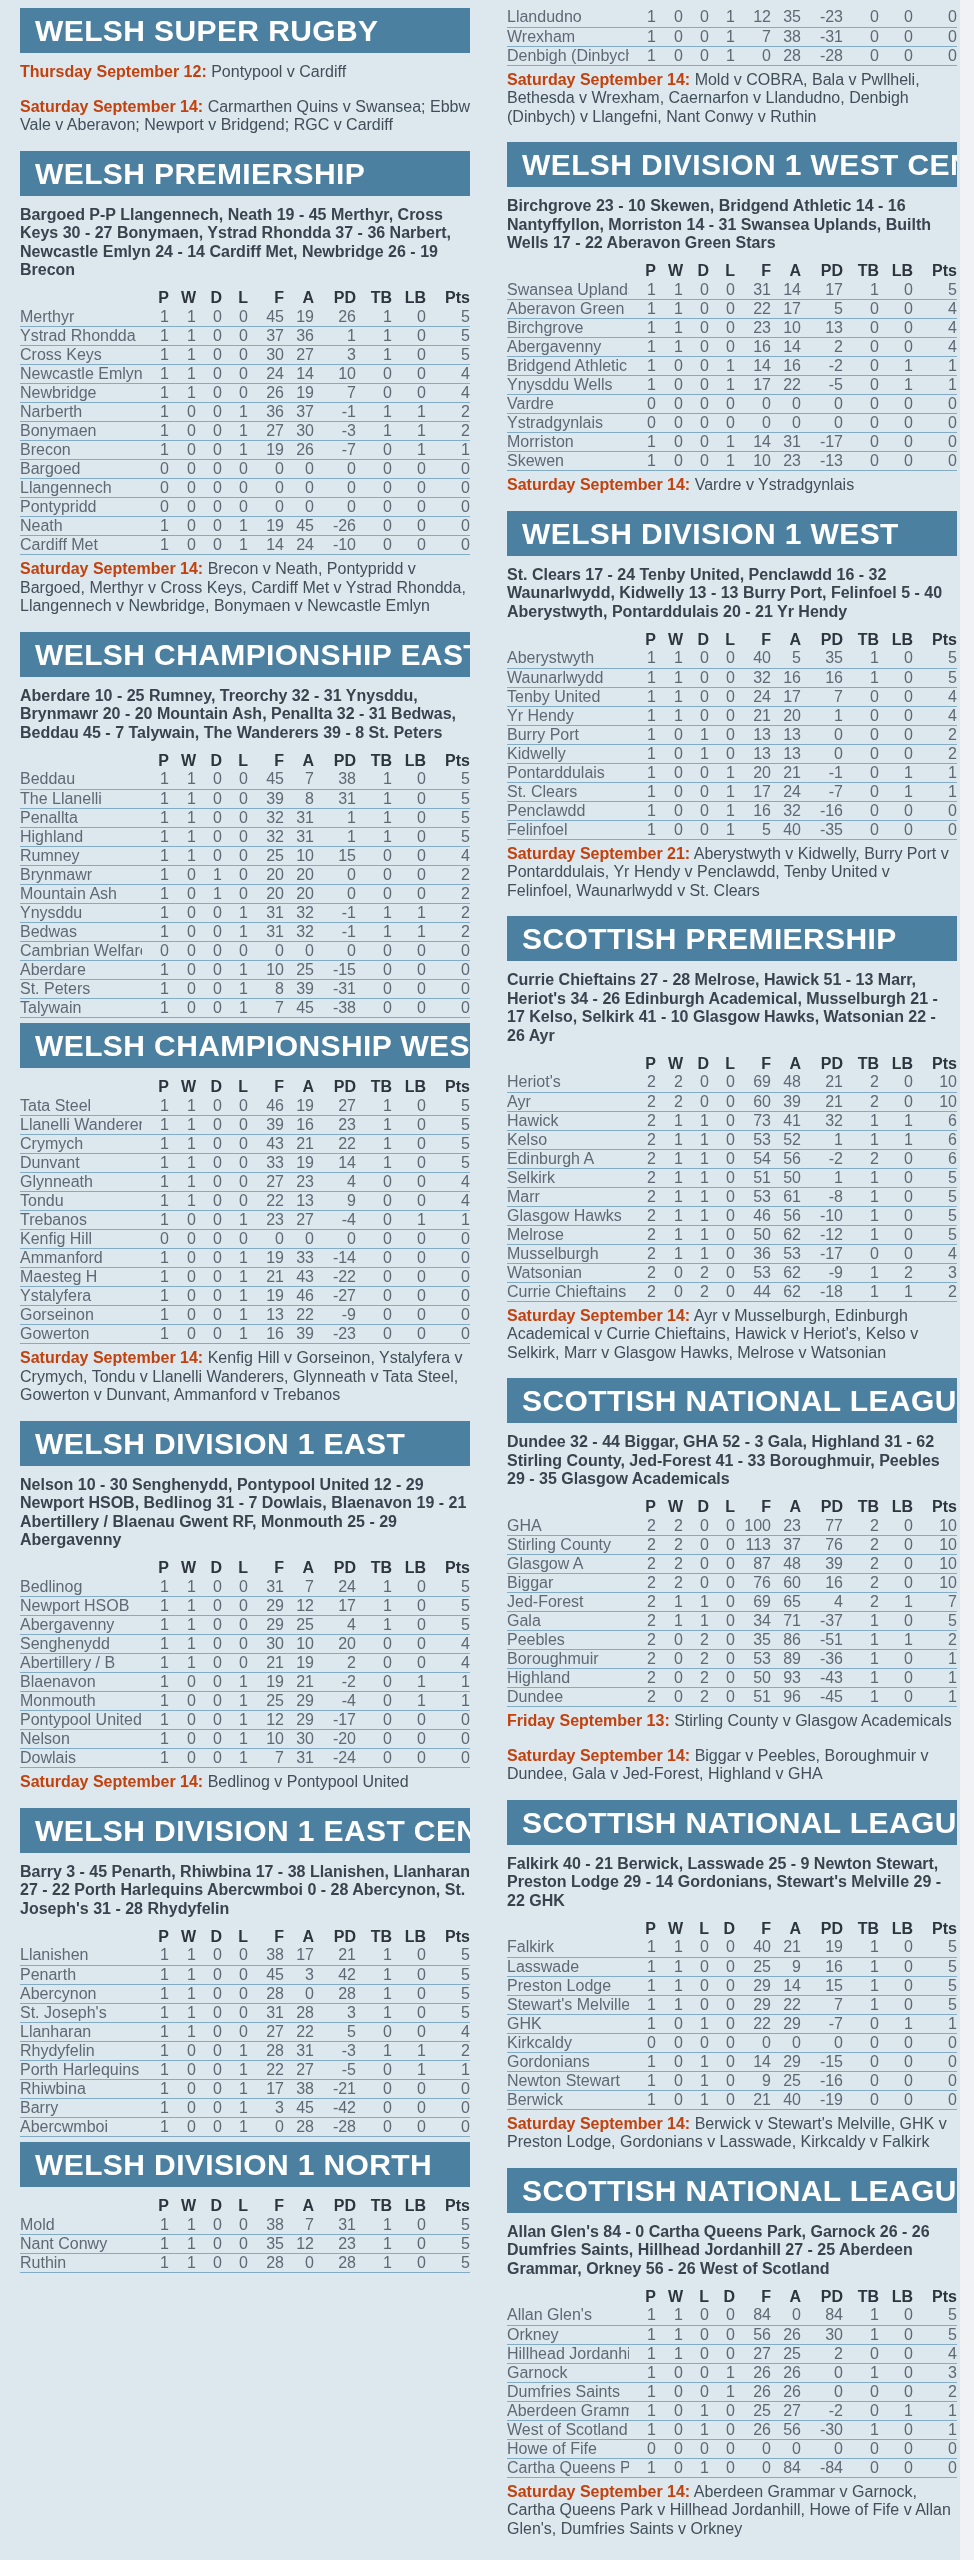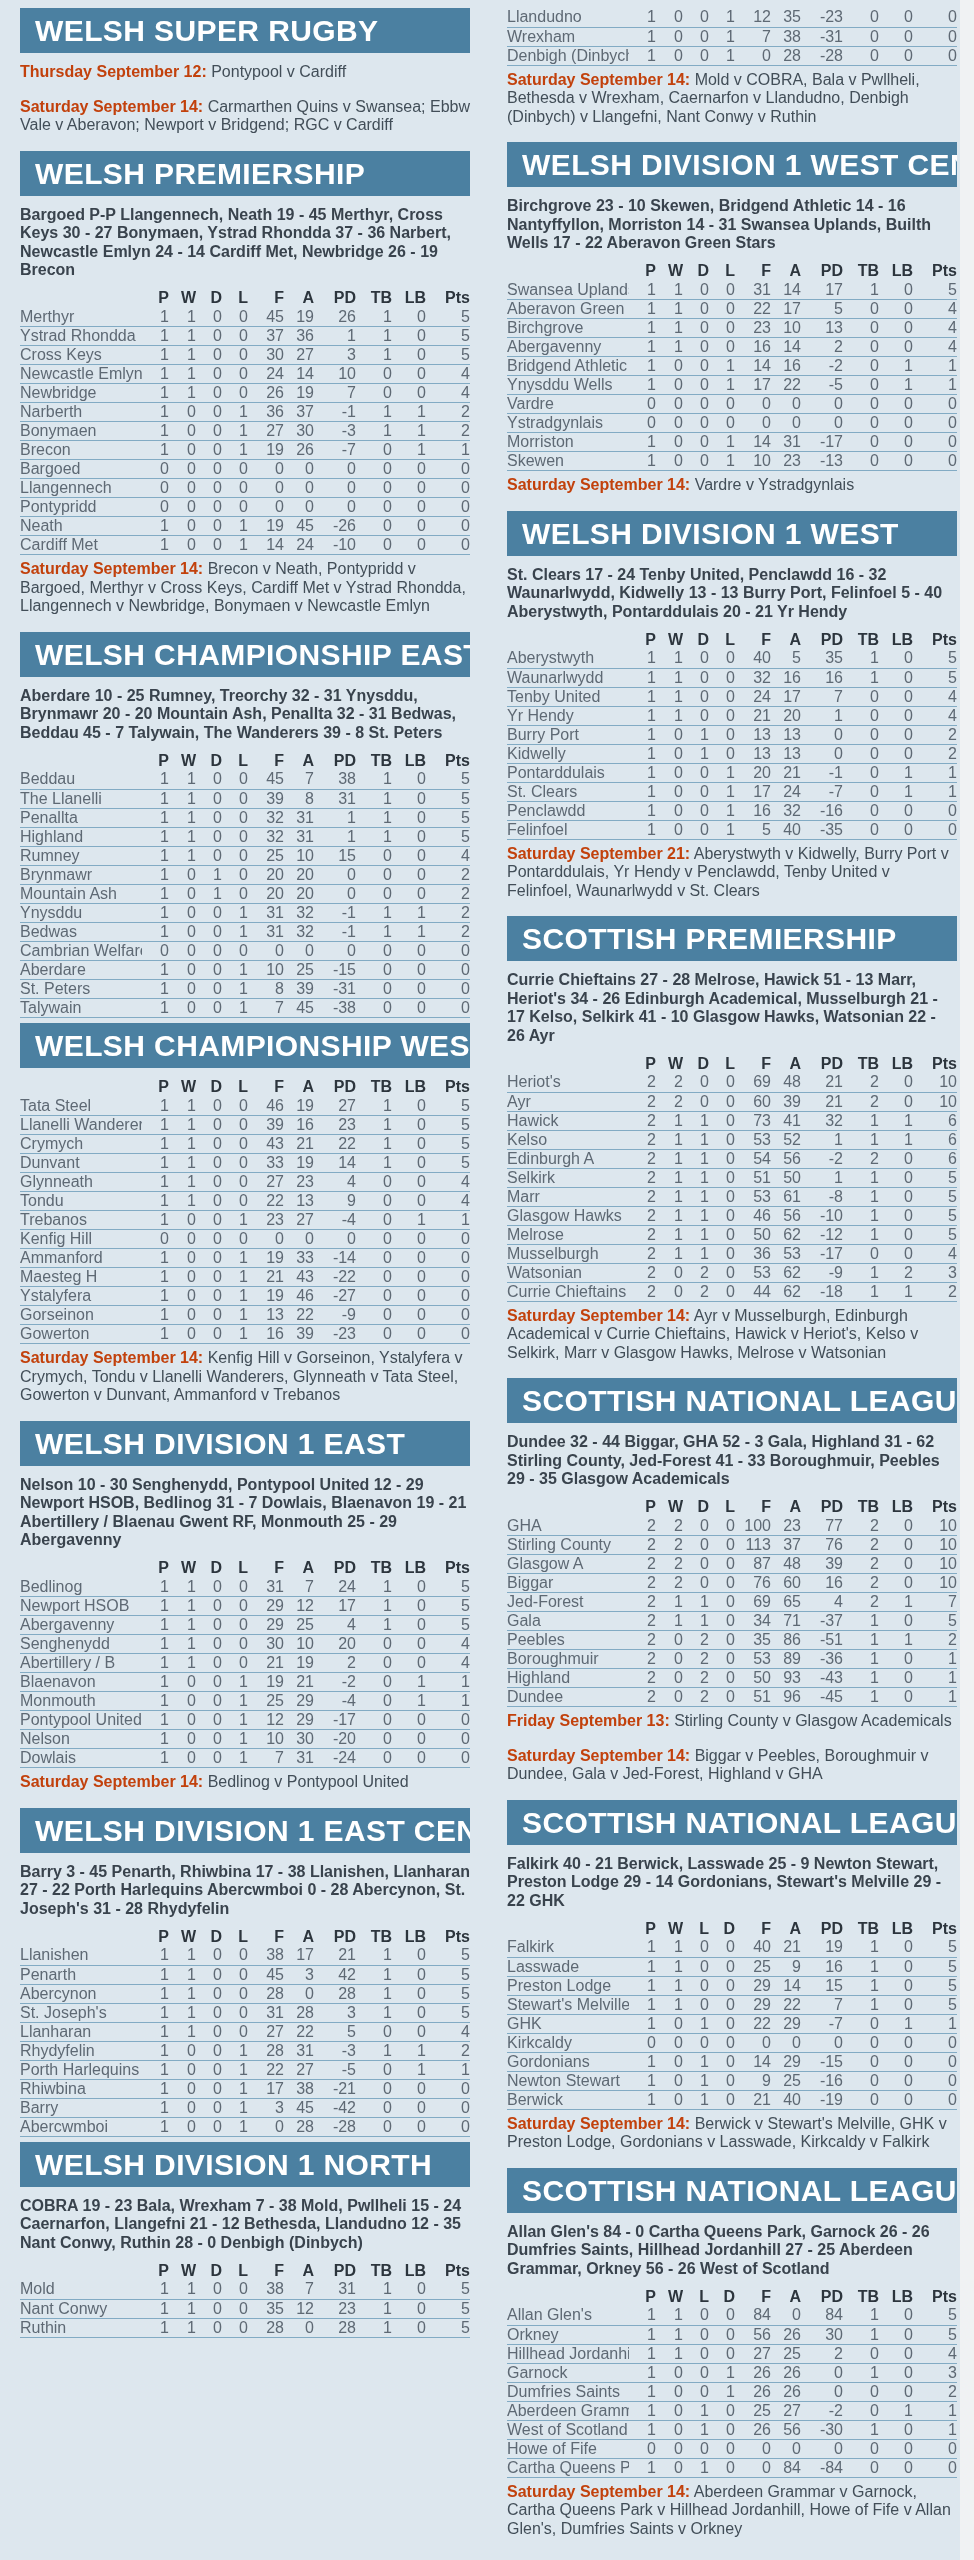"COBRA 19 - 23 Bala," p.results { html: <p>COBRA 19 - 23 Bala, Wrexham 7 - 38 Mold, Pwllheli 15 - 24 Caernarfon, Llangefni 21 - 12 Bethesda, Llandudno 12 - 35 Nant Conwy, Ruthin 28 - 0 Denbigh (Dinbych)</p> -> none }
